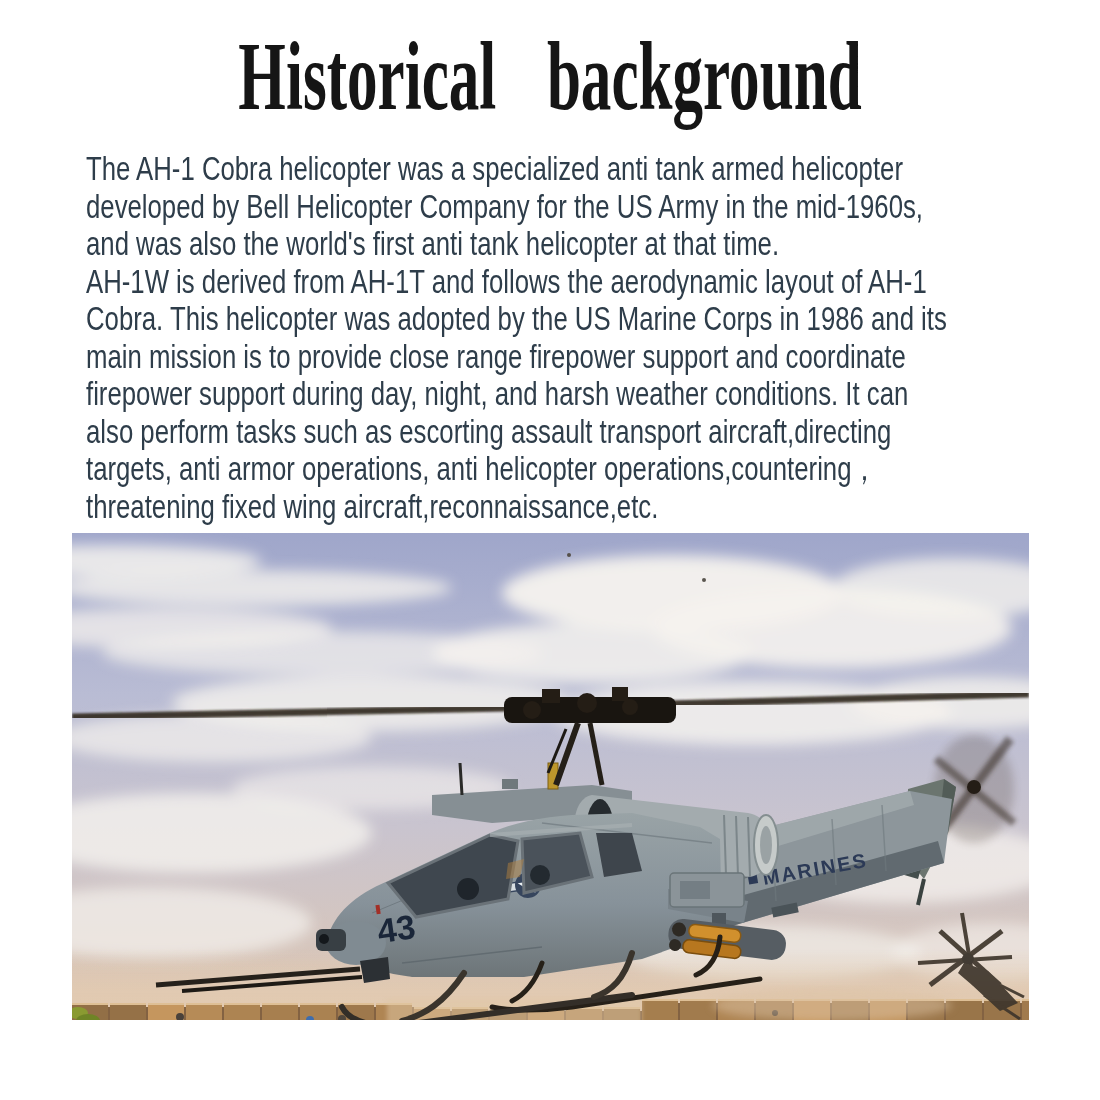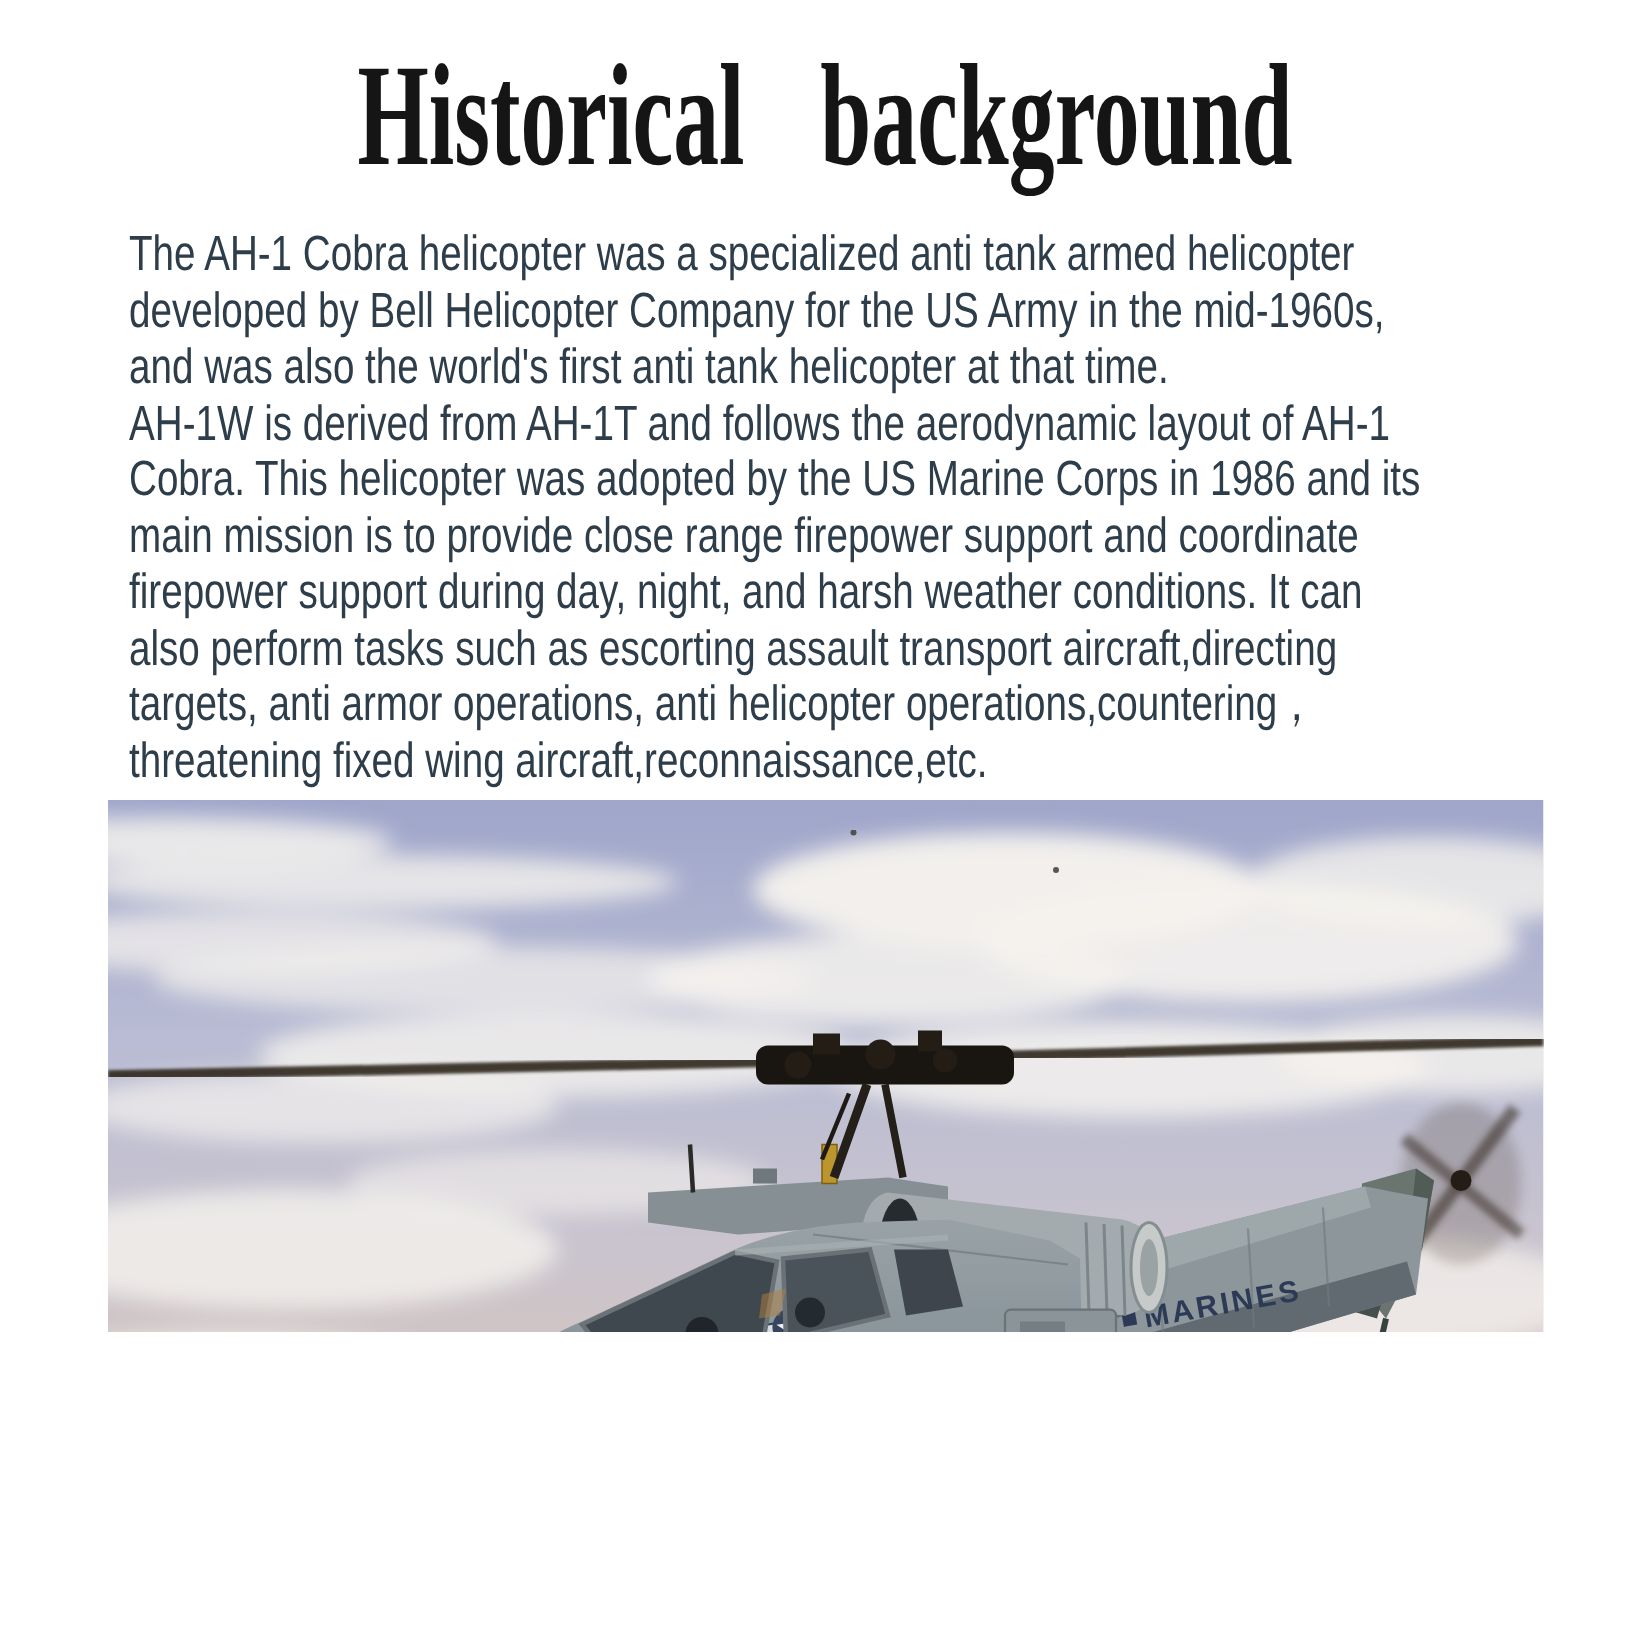"Historical background" .page { height: 888px -> 1020px }
